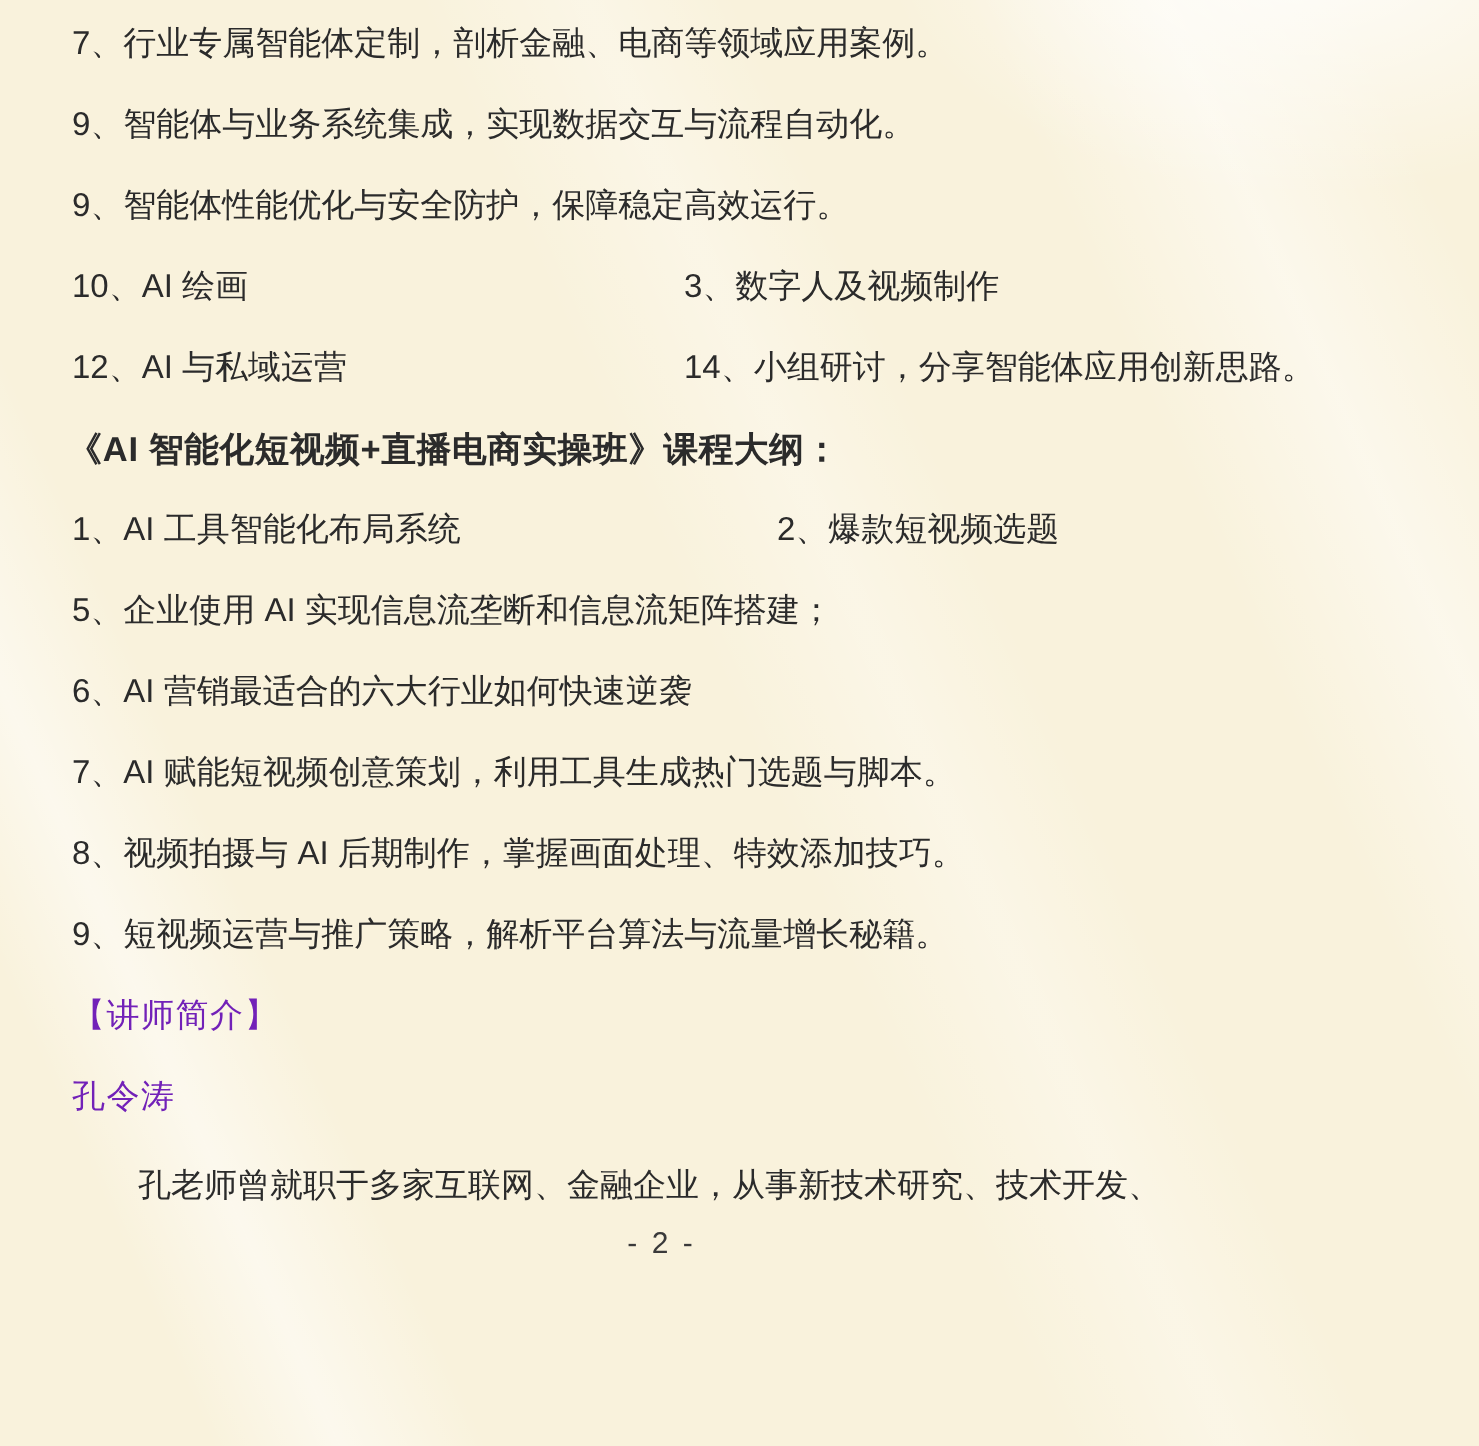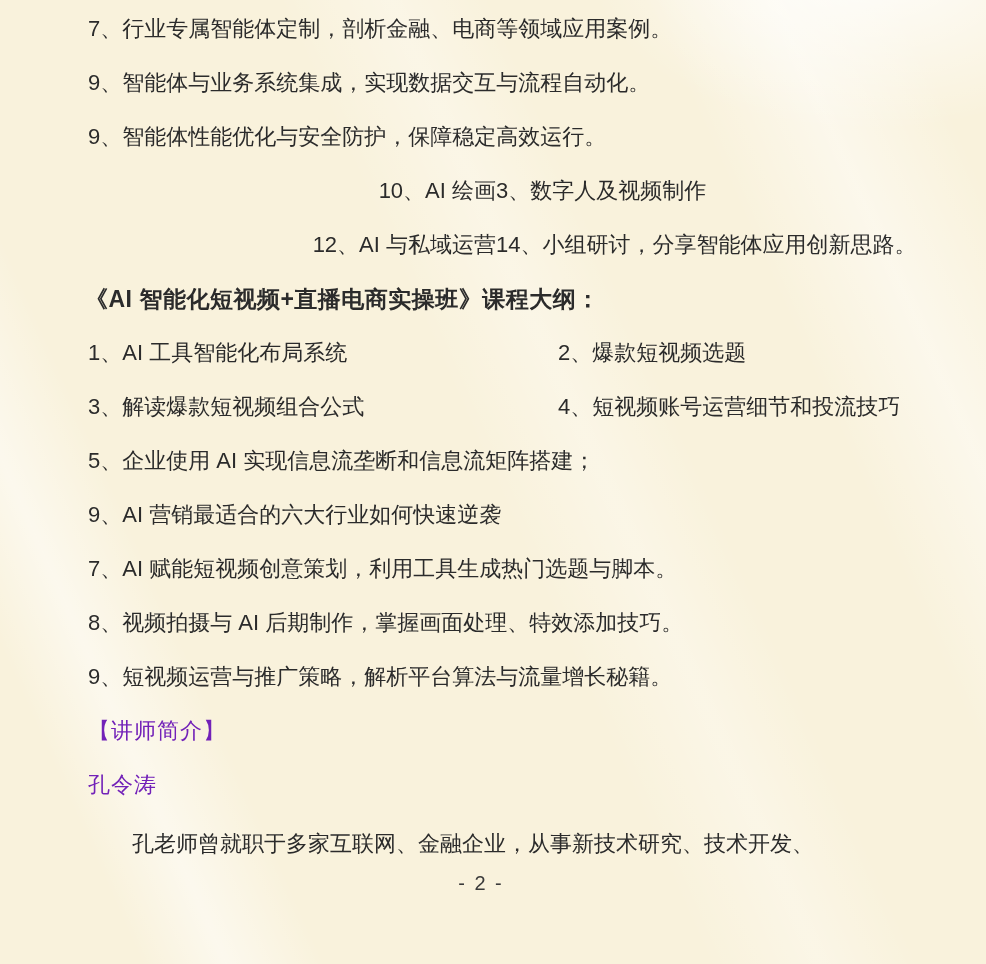"7、行业专属智能体定制，剖析金融、电商等领域应用案例。" .page { padding: 2px 0 0 88px -> 2px 0 0 48px }
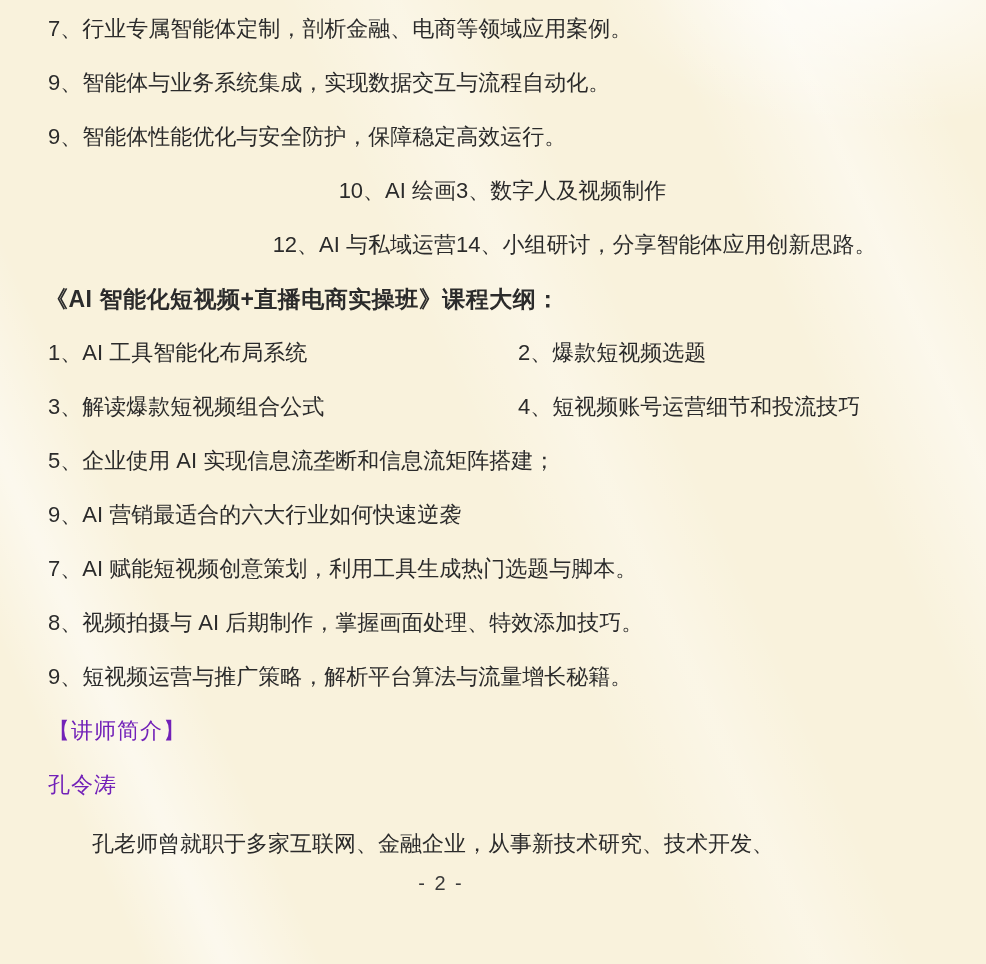"10、AI 绘画" .pair.colA .cell-left { text-align: right -> none }
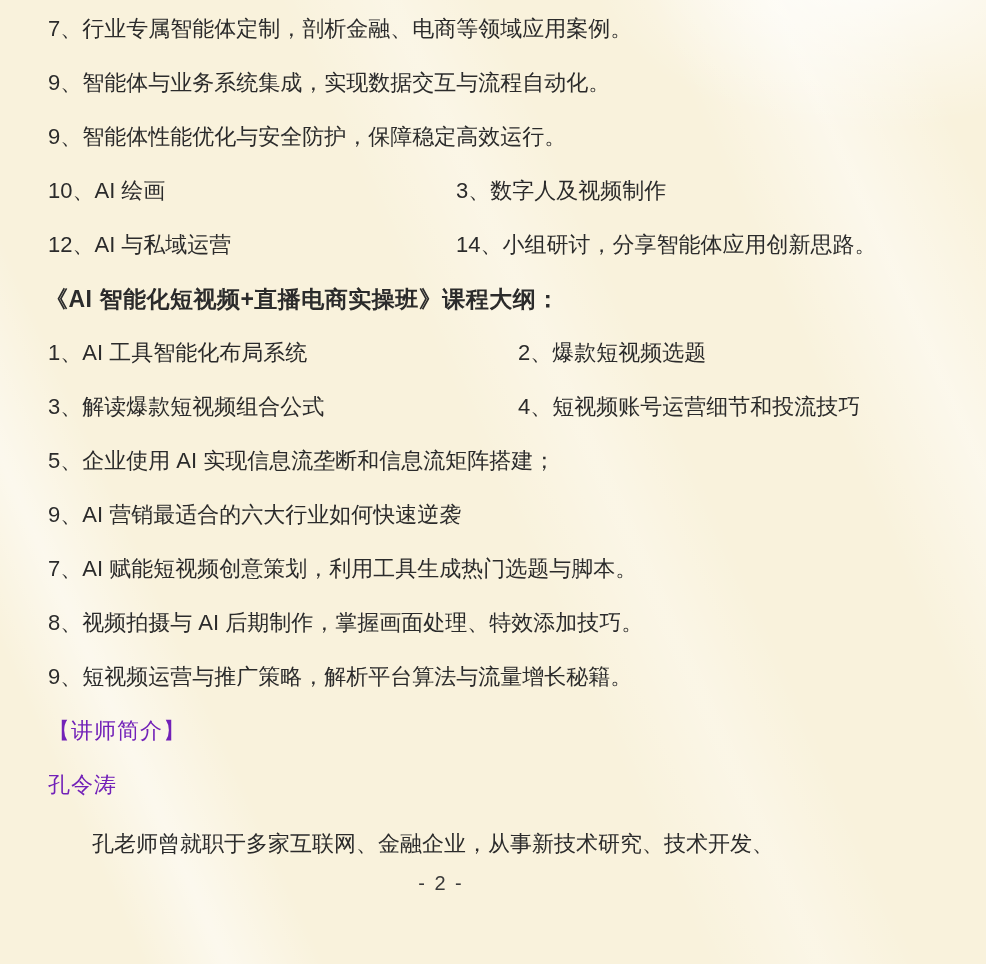"3、解读爆款短视频组合公式" p.row { html: <p> <span>3、解读爆款短视频组合公式</span> <span>4、短视频账号运营细节和投流技巧</span> </p> -> none }
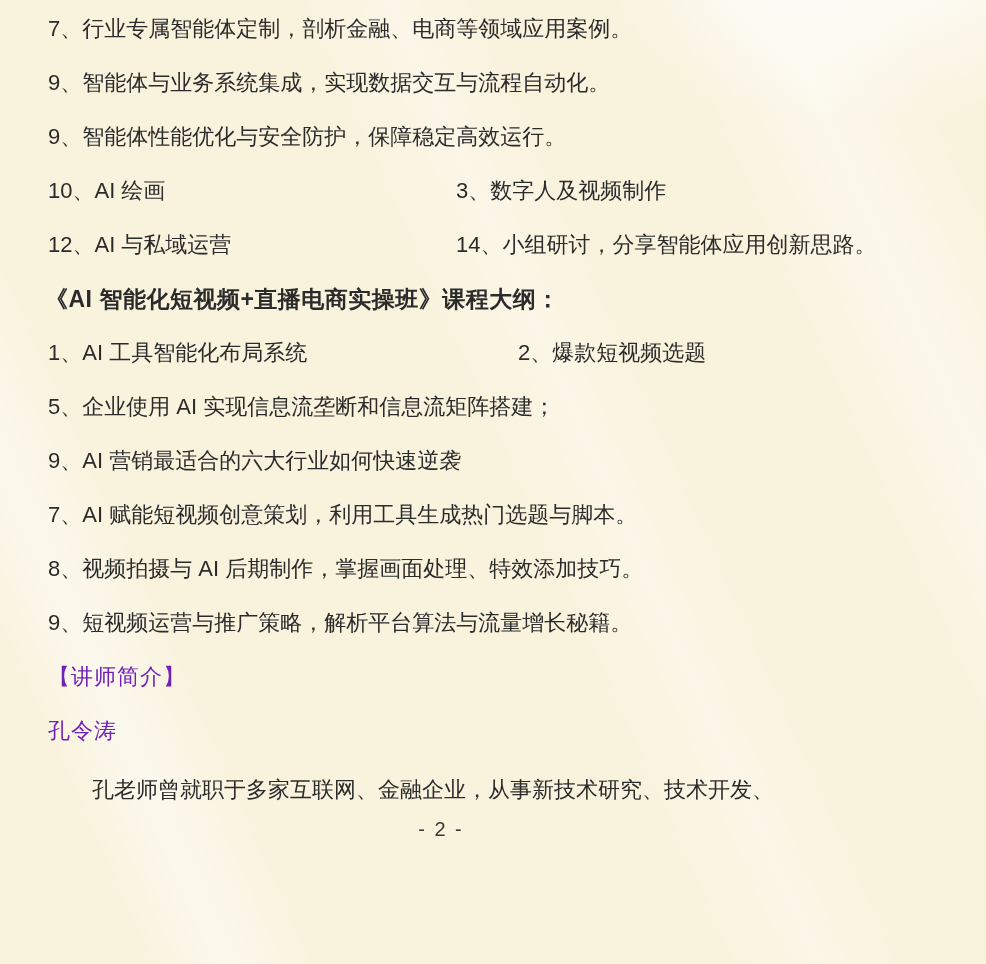"9、AI 营销最适合的六大行业如何快速逆袭" p.row { text: 9 -> 6 }
